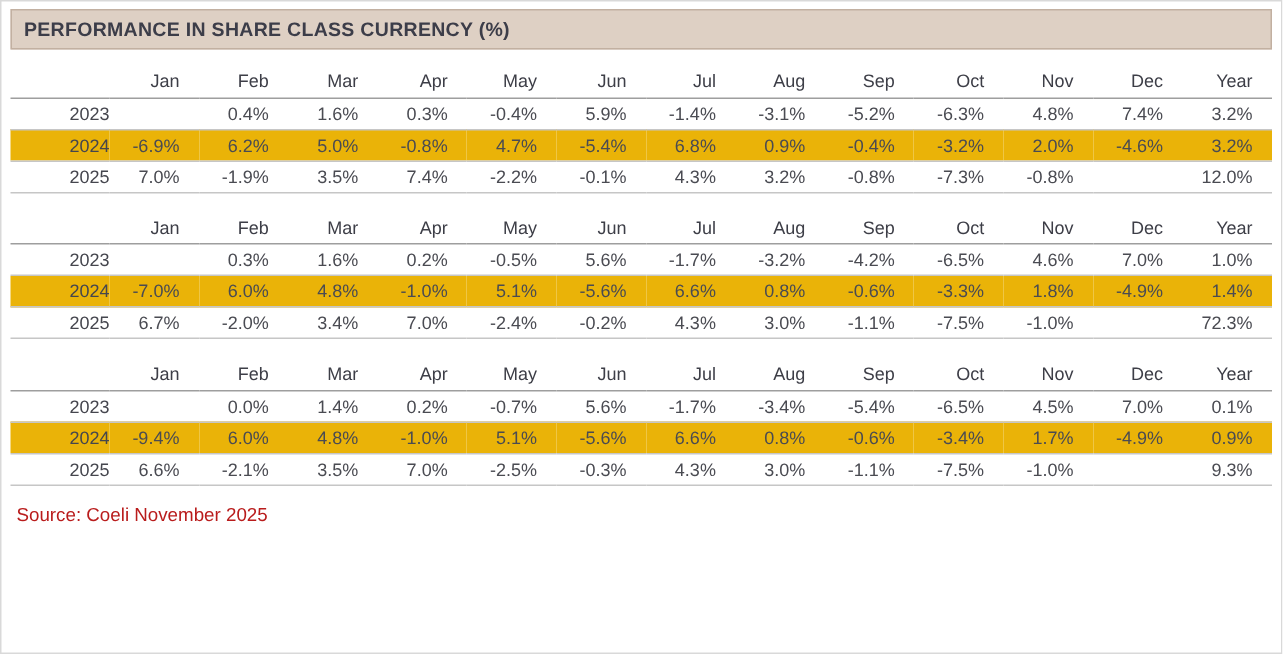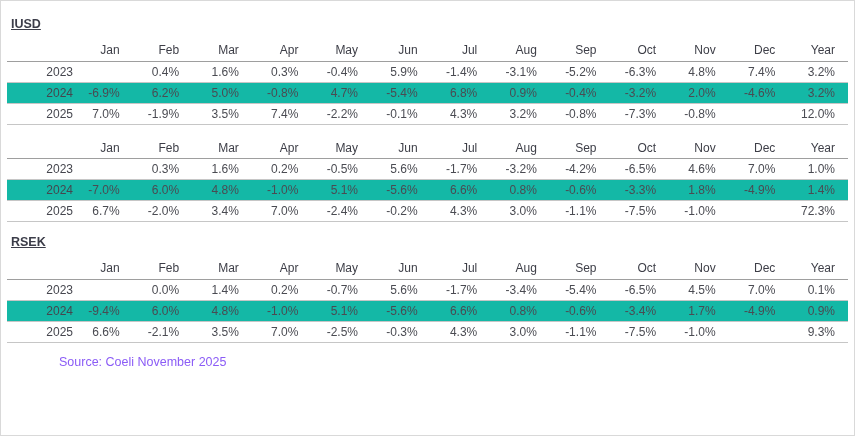"PERFORMANCE IN SHARE CLASS CURRENCY" div.title-bar { html: none -> <div> <span>PERFORMANCE IN SHARE CLASS CURRENCY (%)</span> </div> }
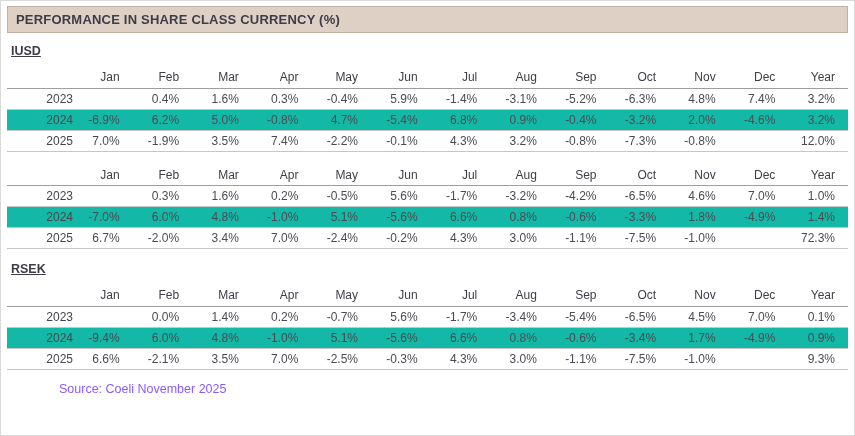"IUSD" div.section-label { html: <div>IUSD</div> -> none }
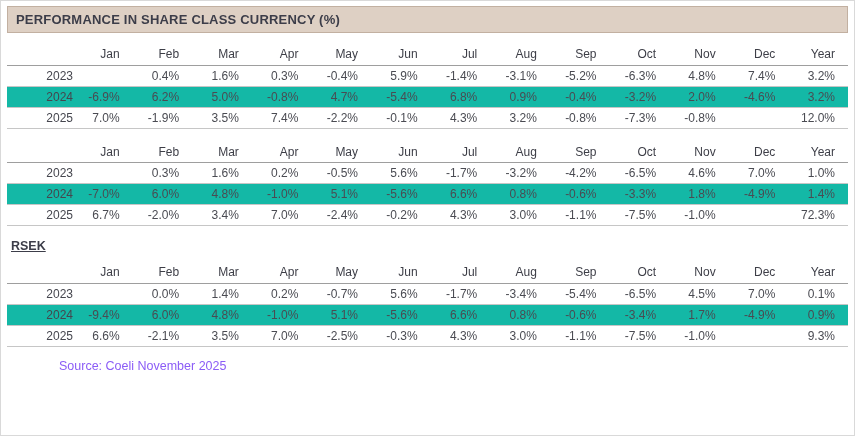"2024" tr.striped td { background: #14b8a6 -> #eab308 }
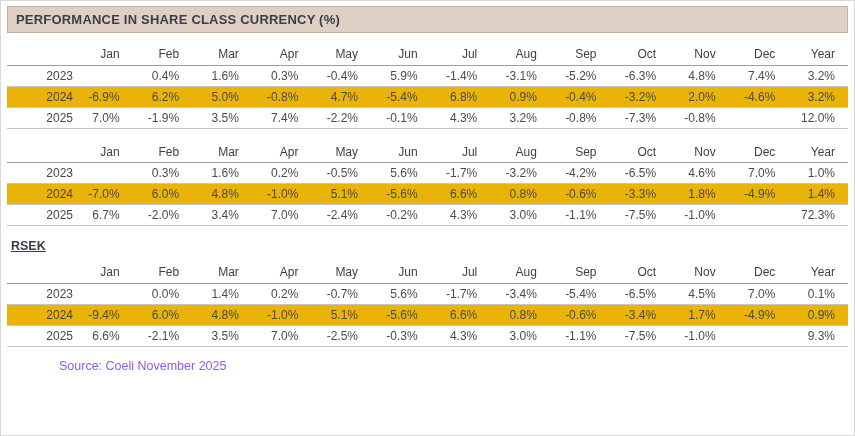"RSEK" div.section-label { html: <div>RSEK</div> -> none }
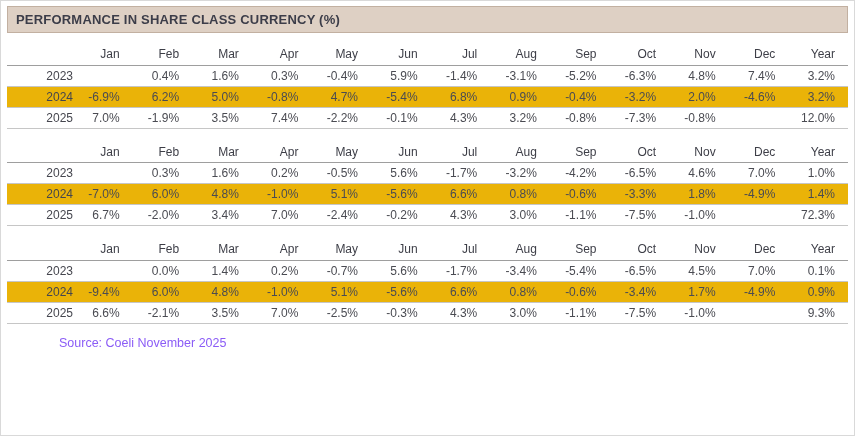"Source: Coeli November 2025" .source { color: #8b5cf6 -> #b91c1c; margin-left: 48px -> none }
